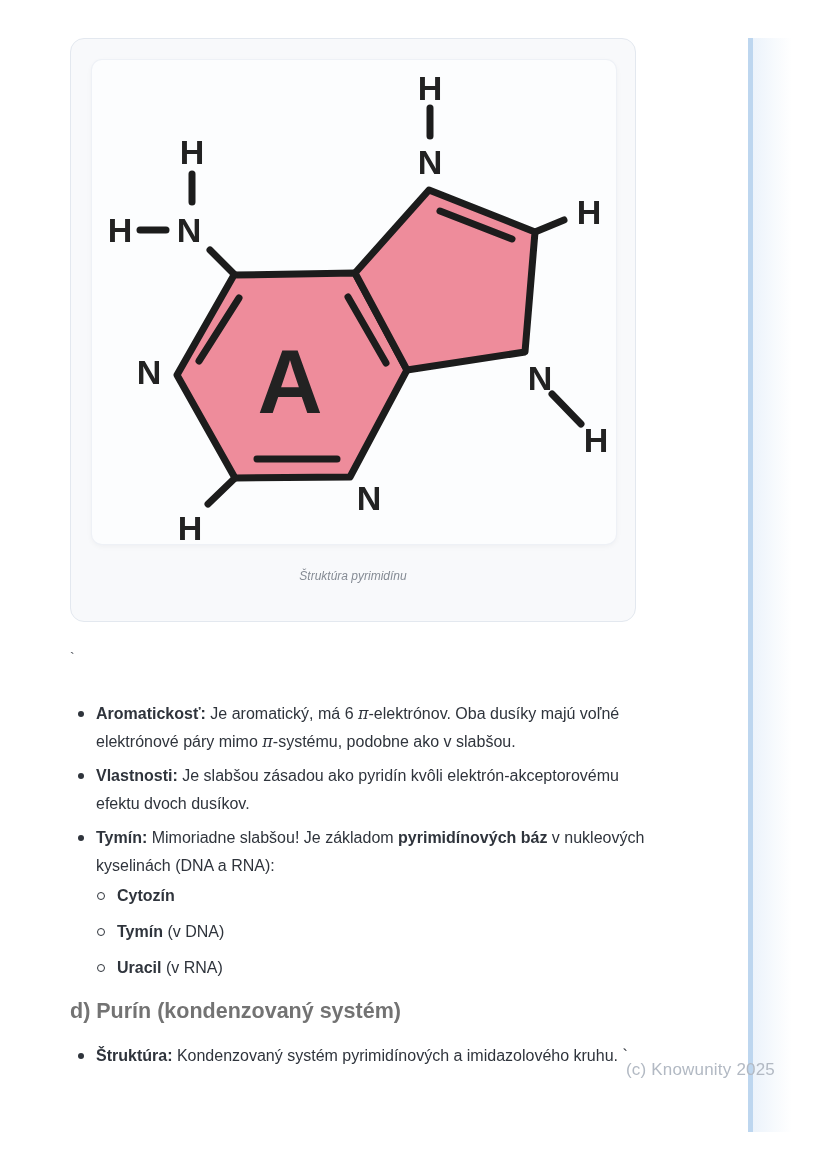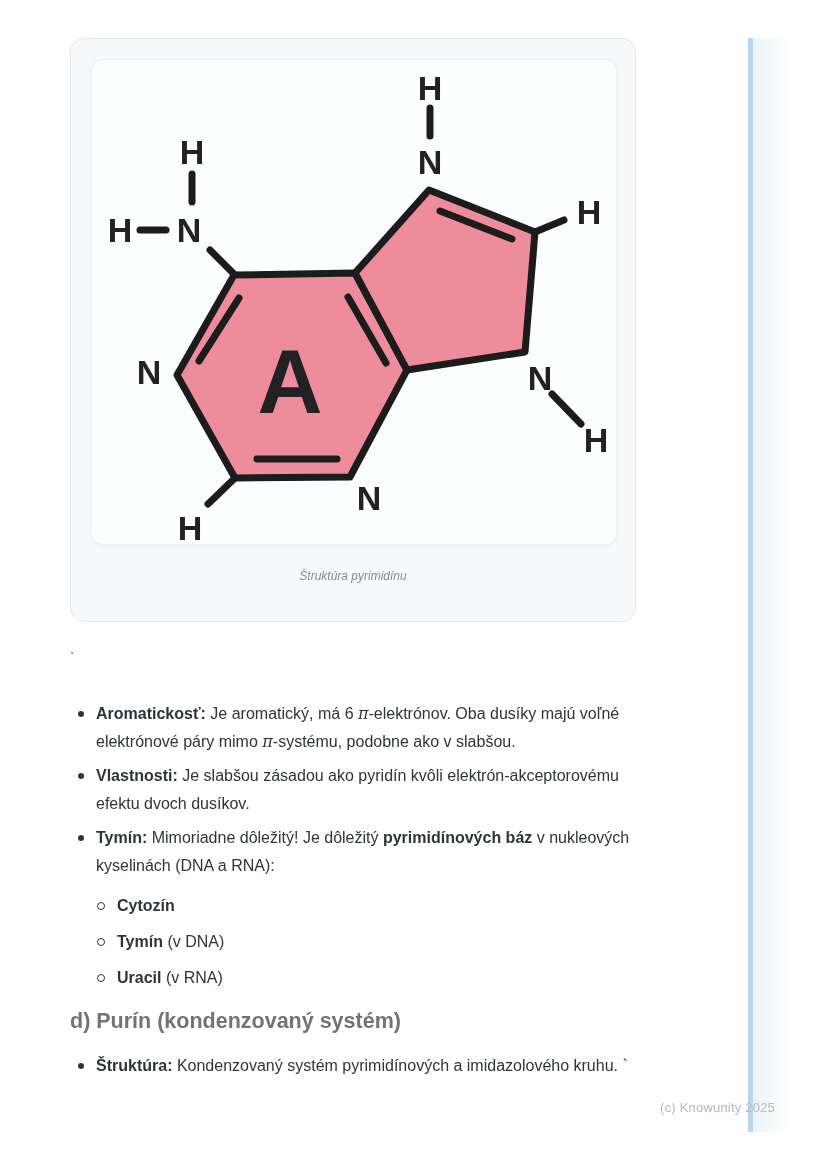"Mimoriadne dôležitý! Je dôležitý" span { text: dôležitý! Je dôležitý -> slabšou! Je základom }
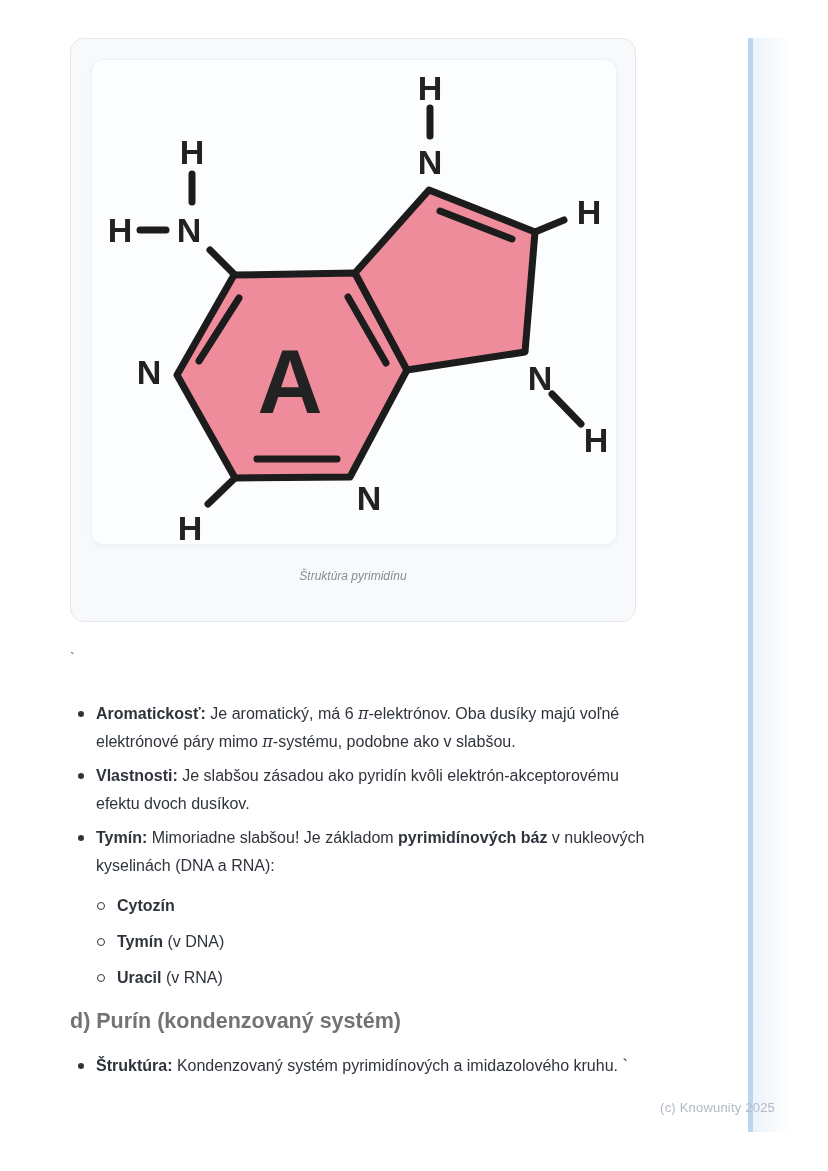"Cytozín" ul.sub { margin-top: 12px -> 2px }
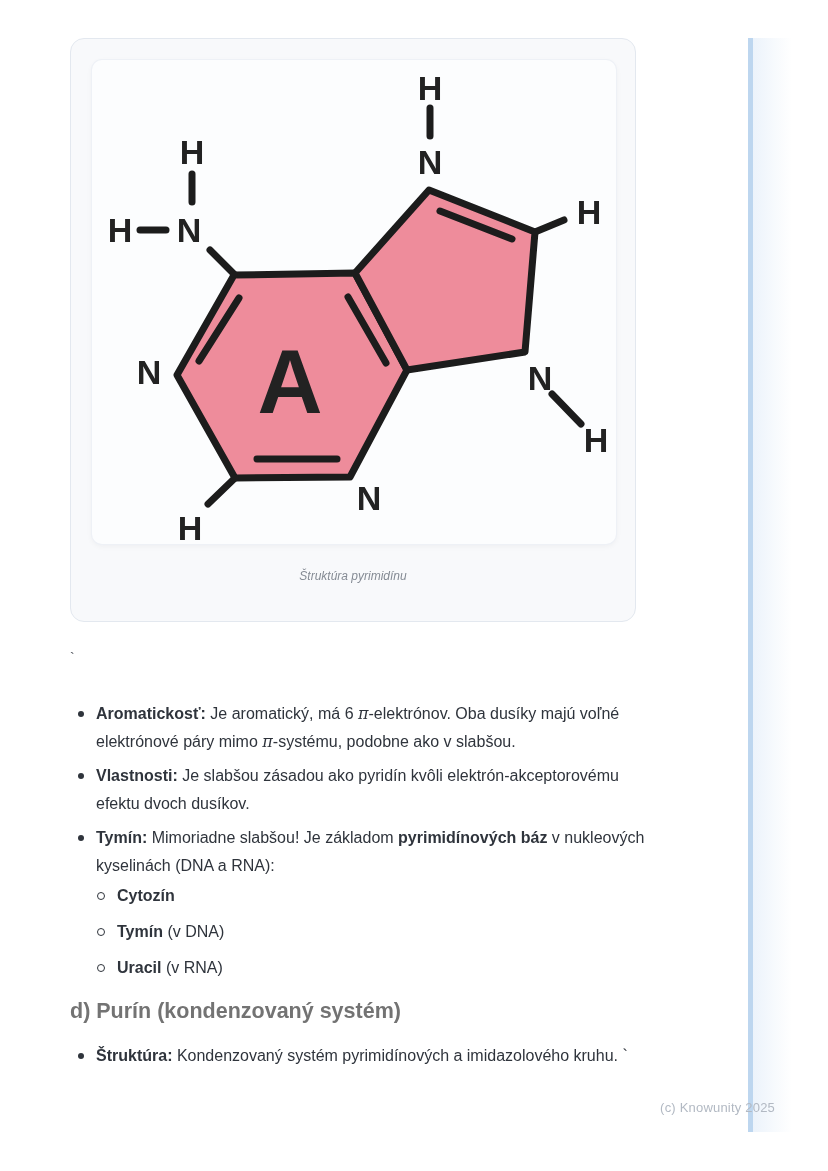"(c) Knowunity 2025" .footer { font-size: 13px -> 17px; top: 1100px -> 1060px }
